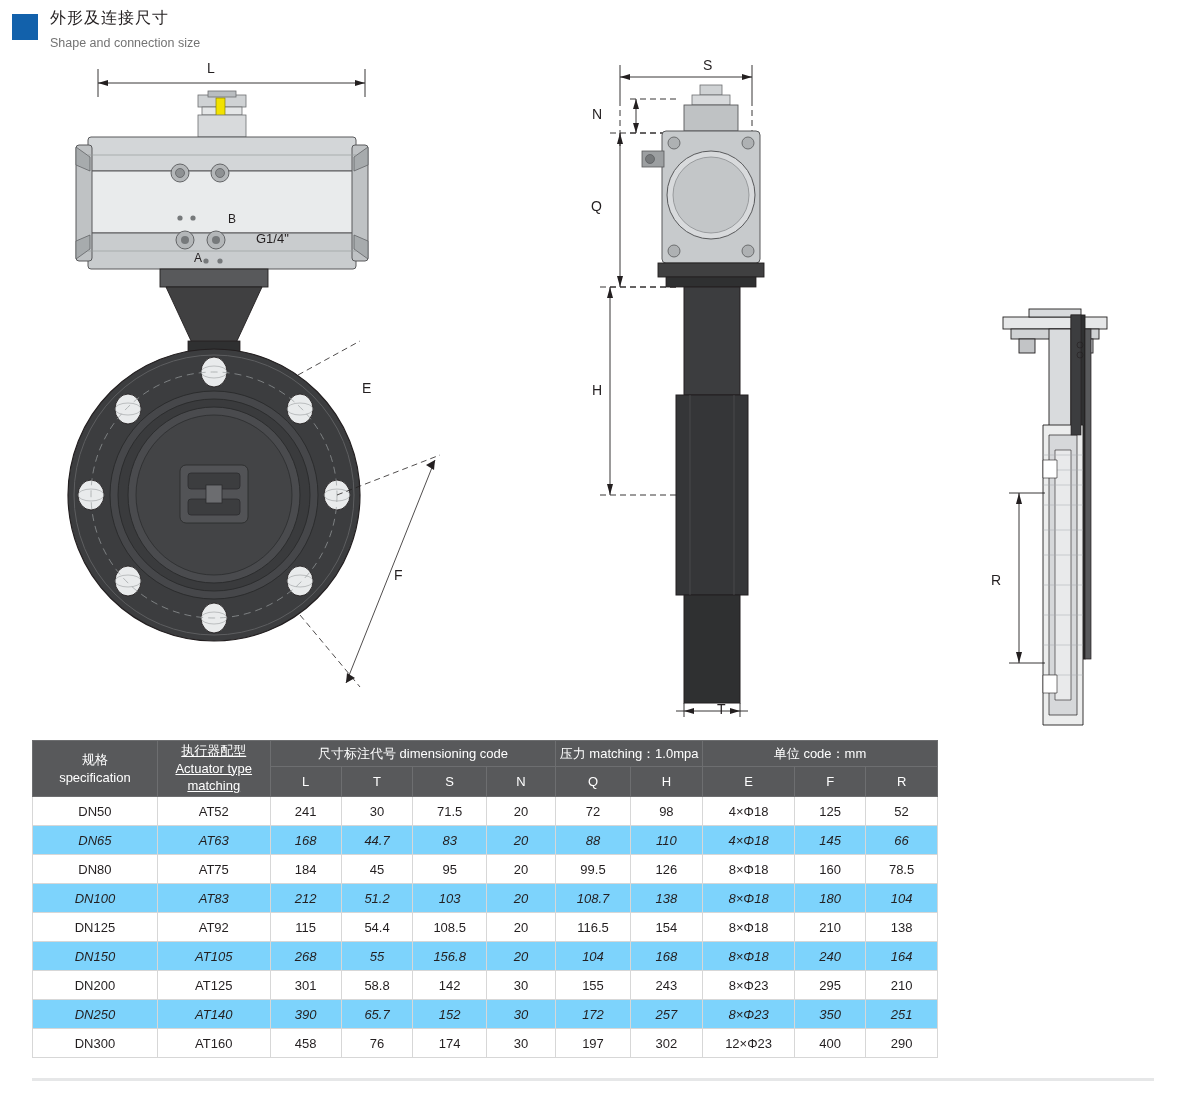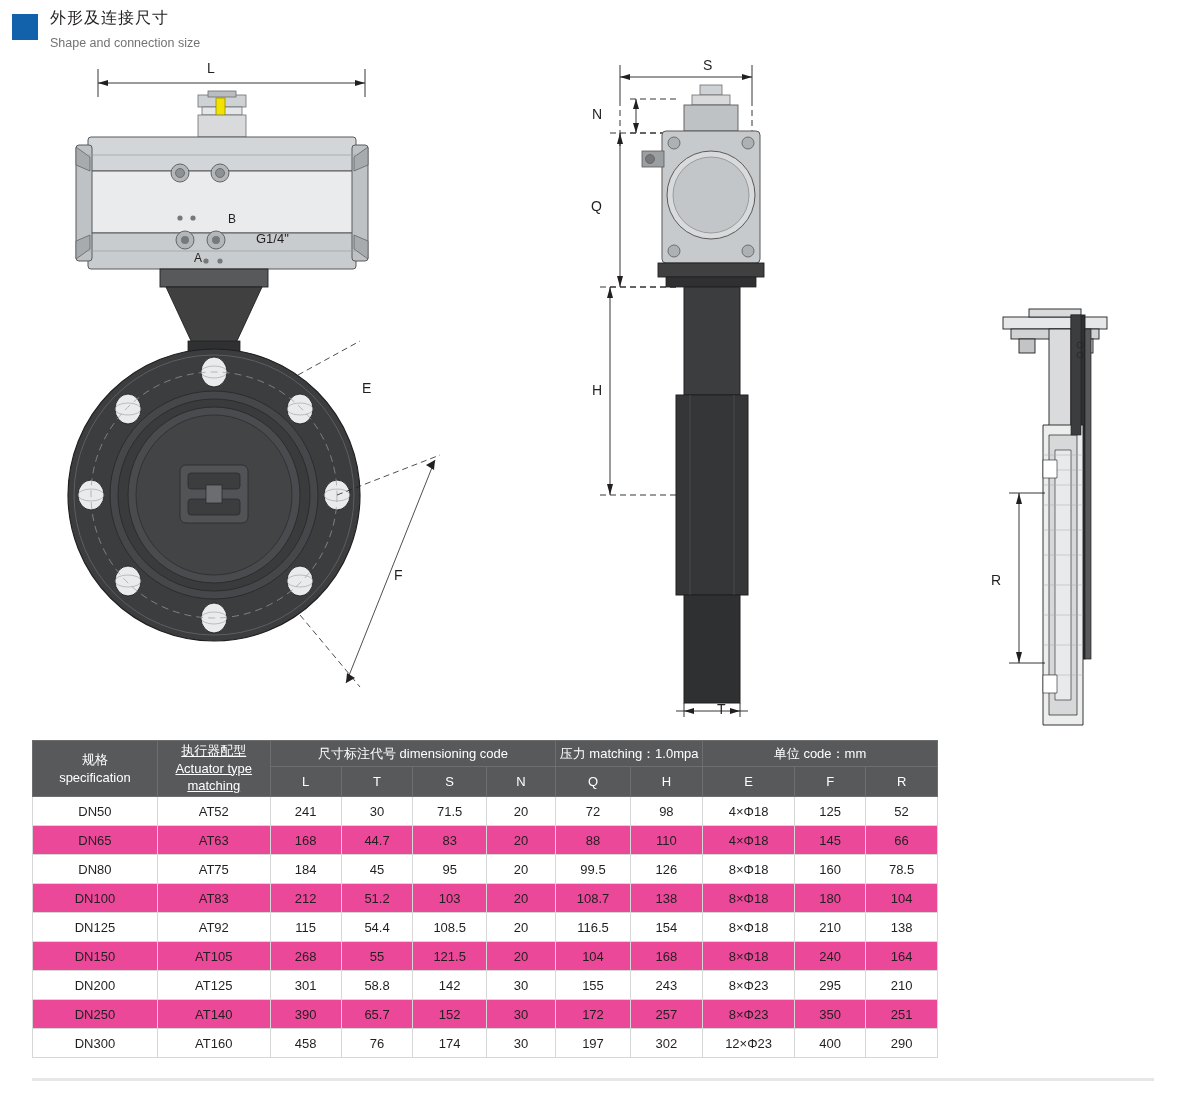"DN65" tbody tr.even td { background: #ec4899 -> #7dd3fc; font-style: none -> italic }
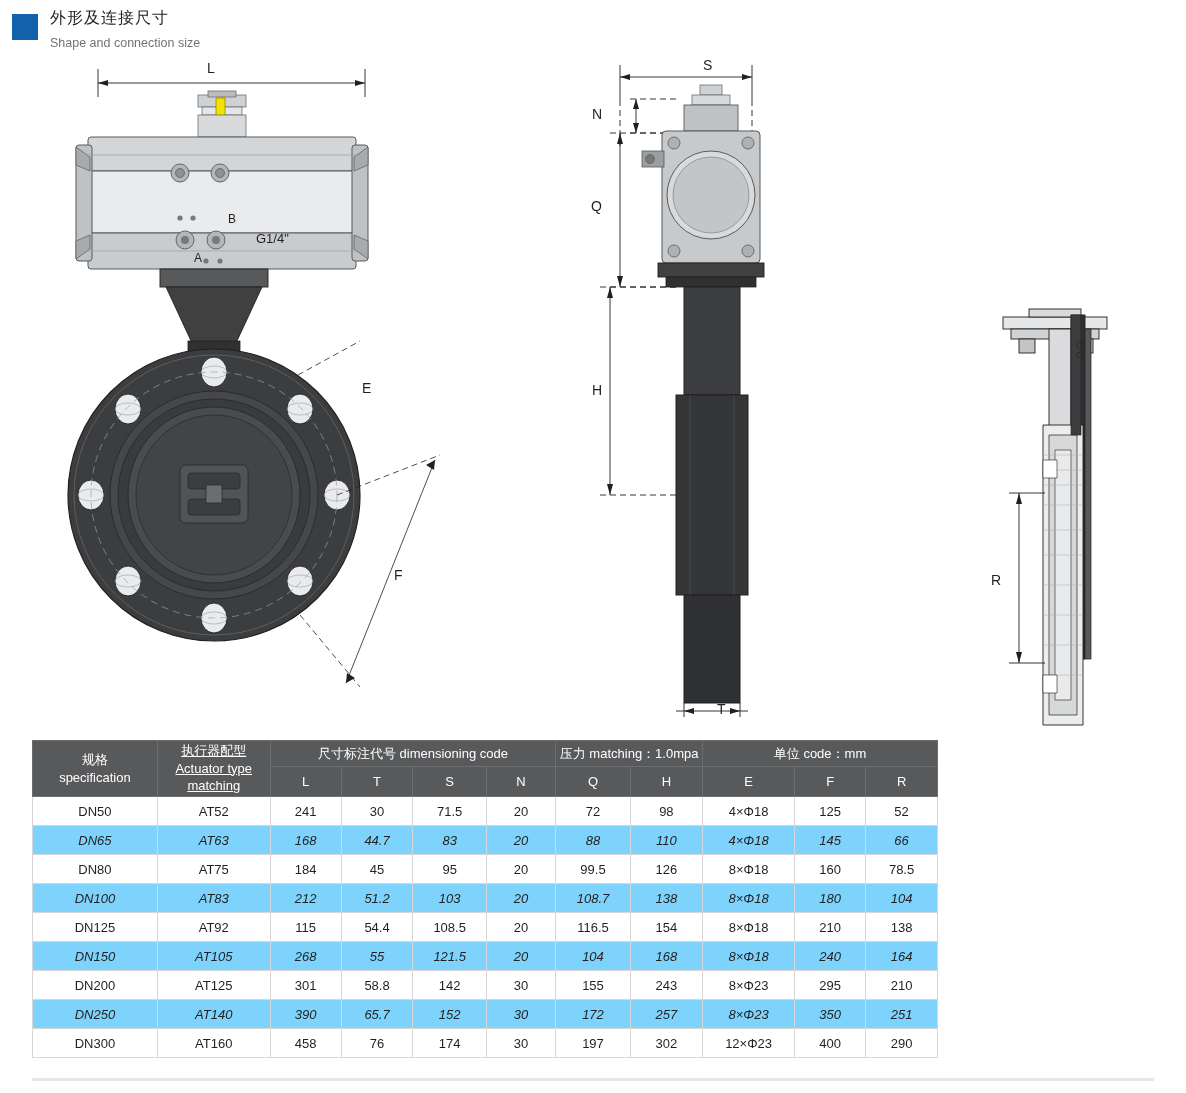"121.5" td { text: 121.5 -> 156.8 }
